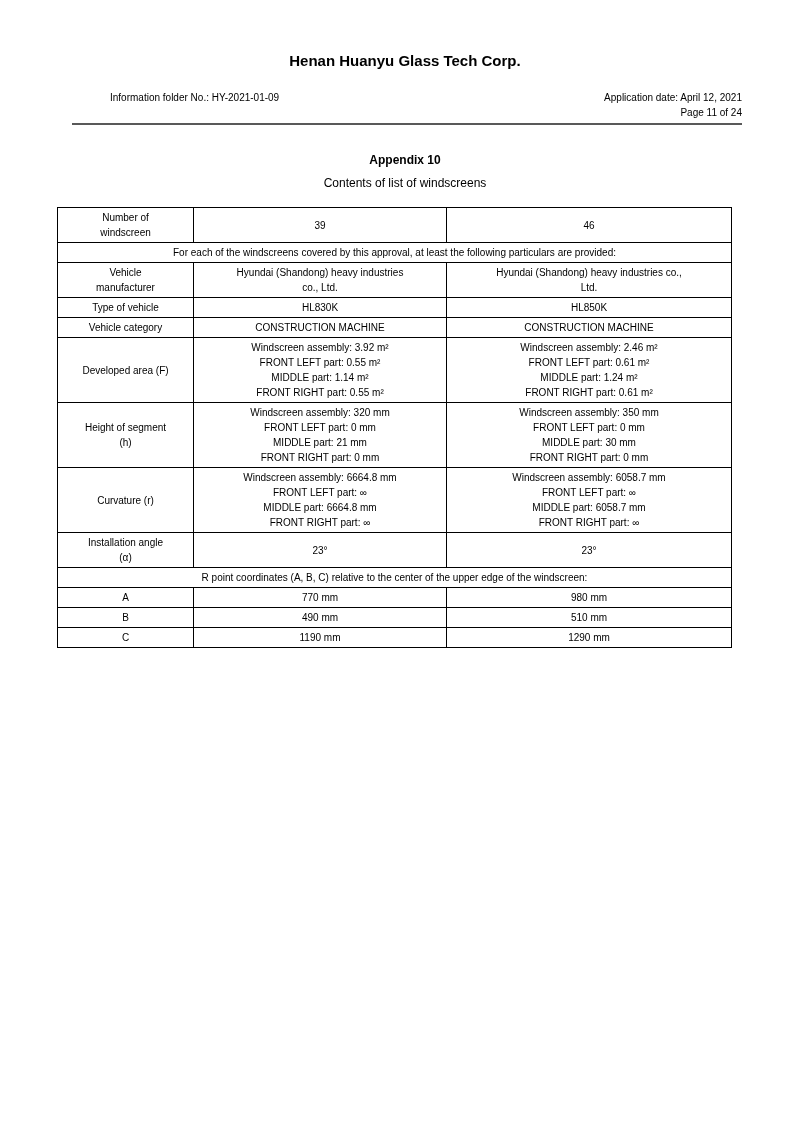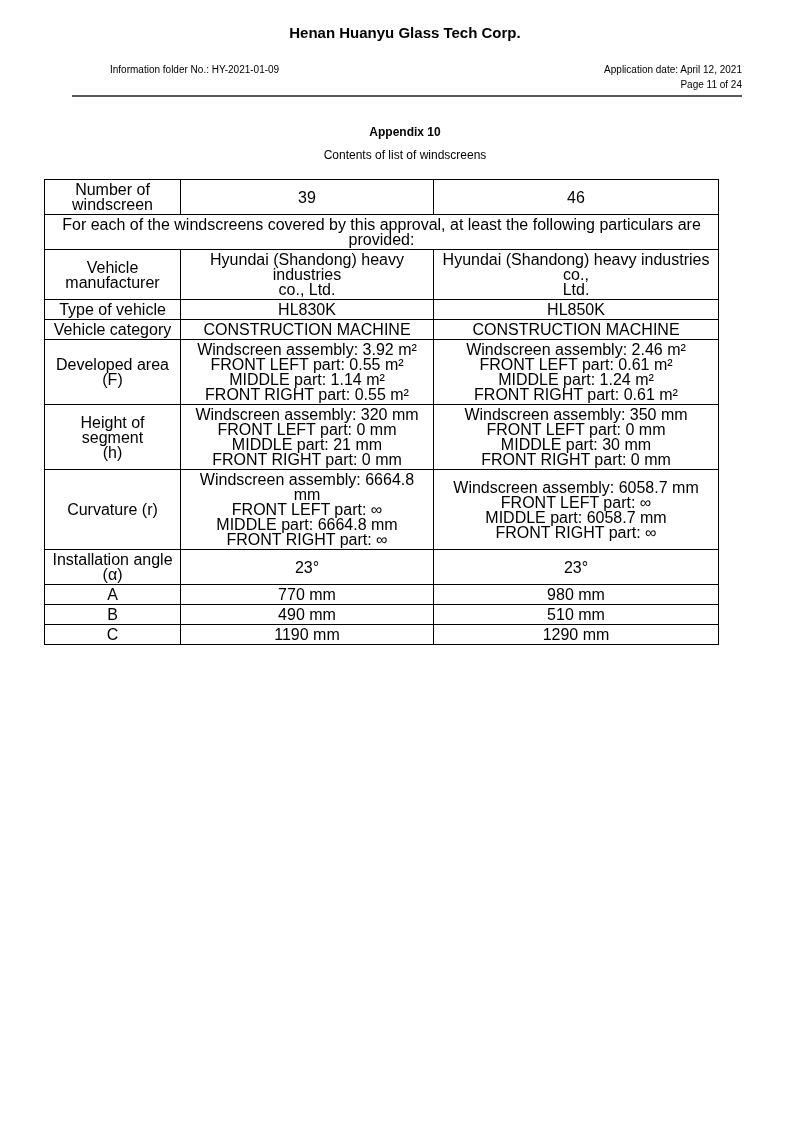"Henan Huanyu Glass Tech Corp." .doc-title { padding-top: 24px -> 52px }
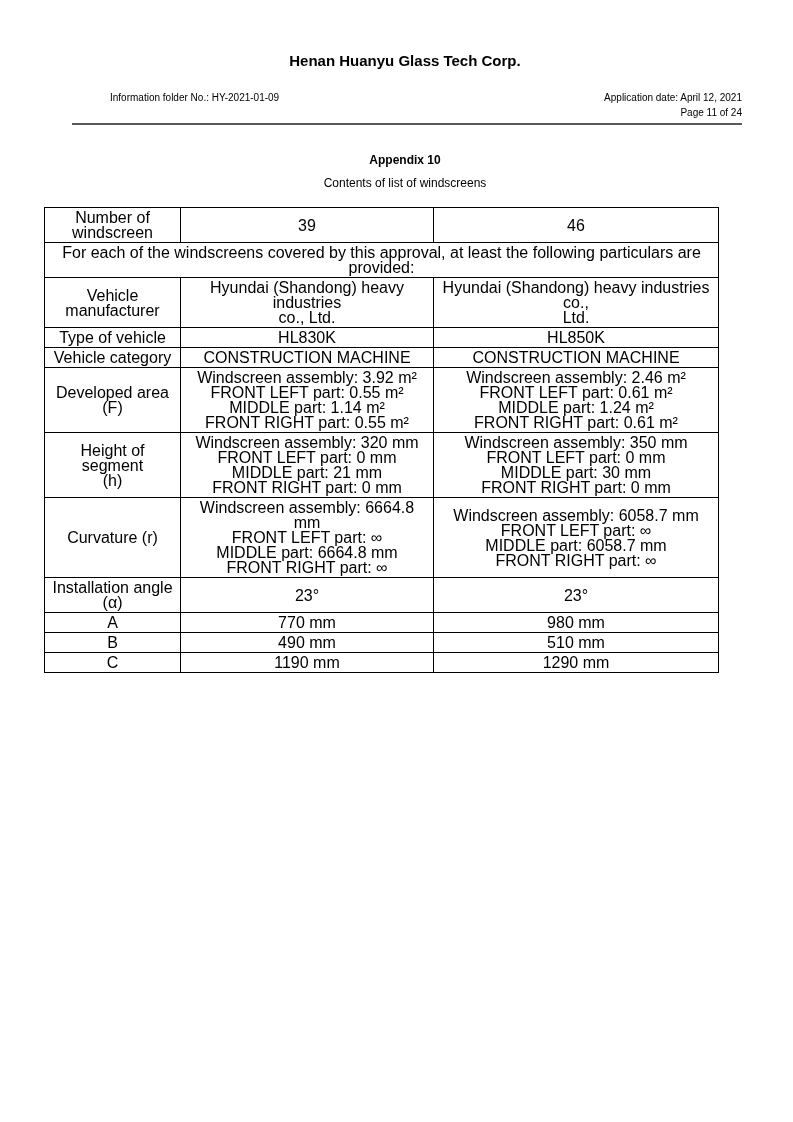"Number of" table.spec { font-size: 16px -> 10px; margin-left: 44px -> 57px }
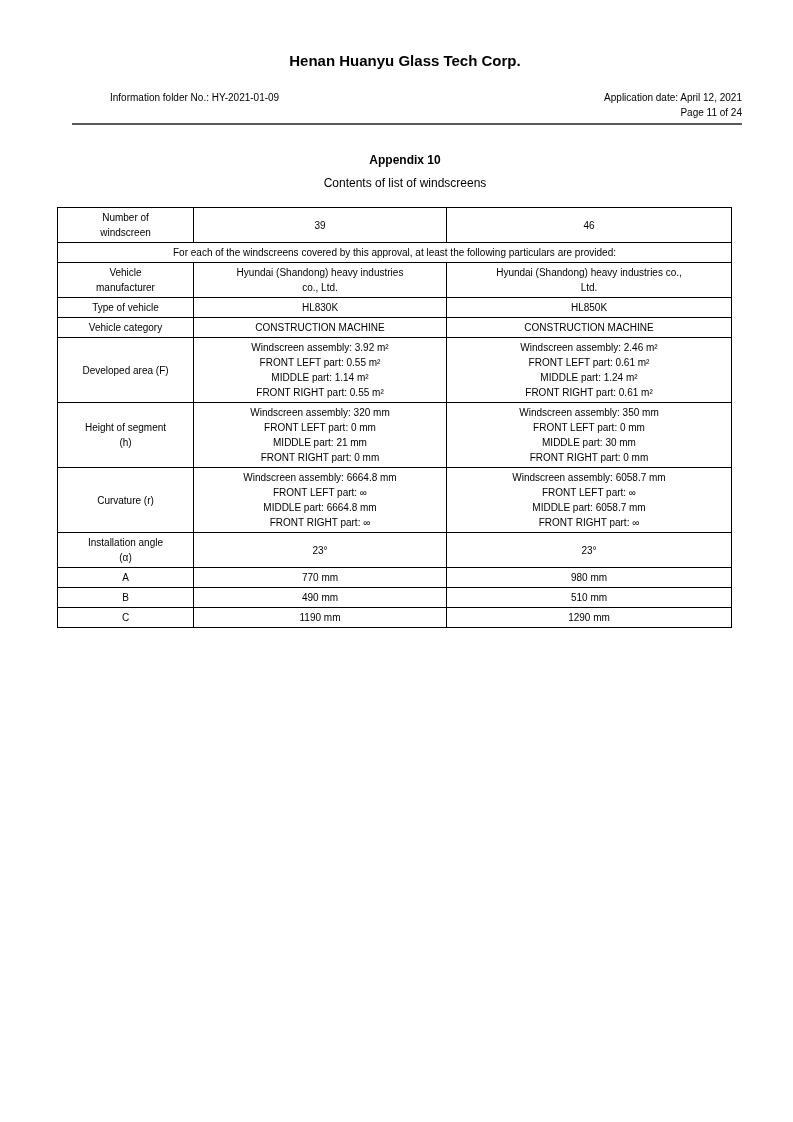"R point coordinates (A, B," tr { html: none -> <tr> <td>R point coordinates (A, B, C) relative to the center of the upper edge of the windscreen:</td> </tr> }
